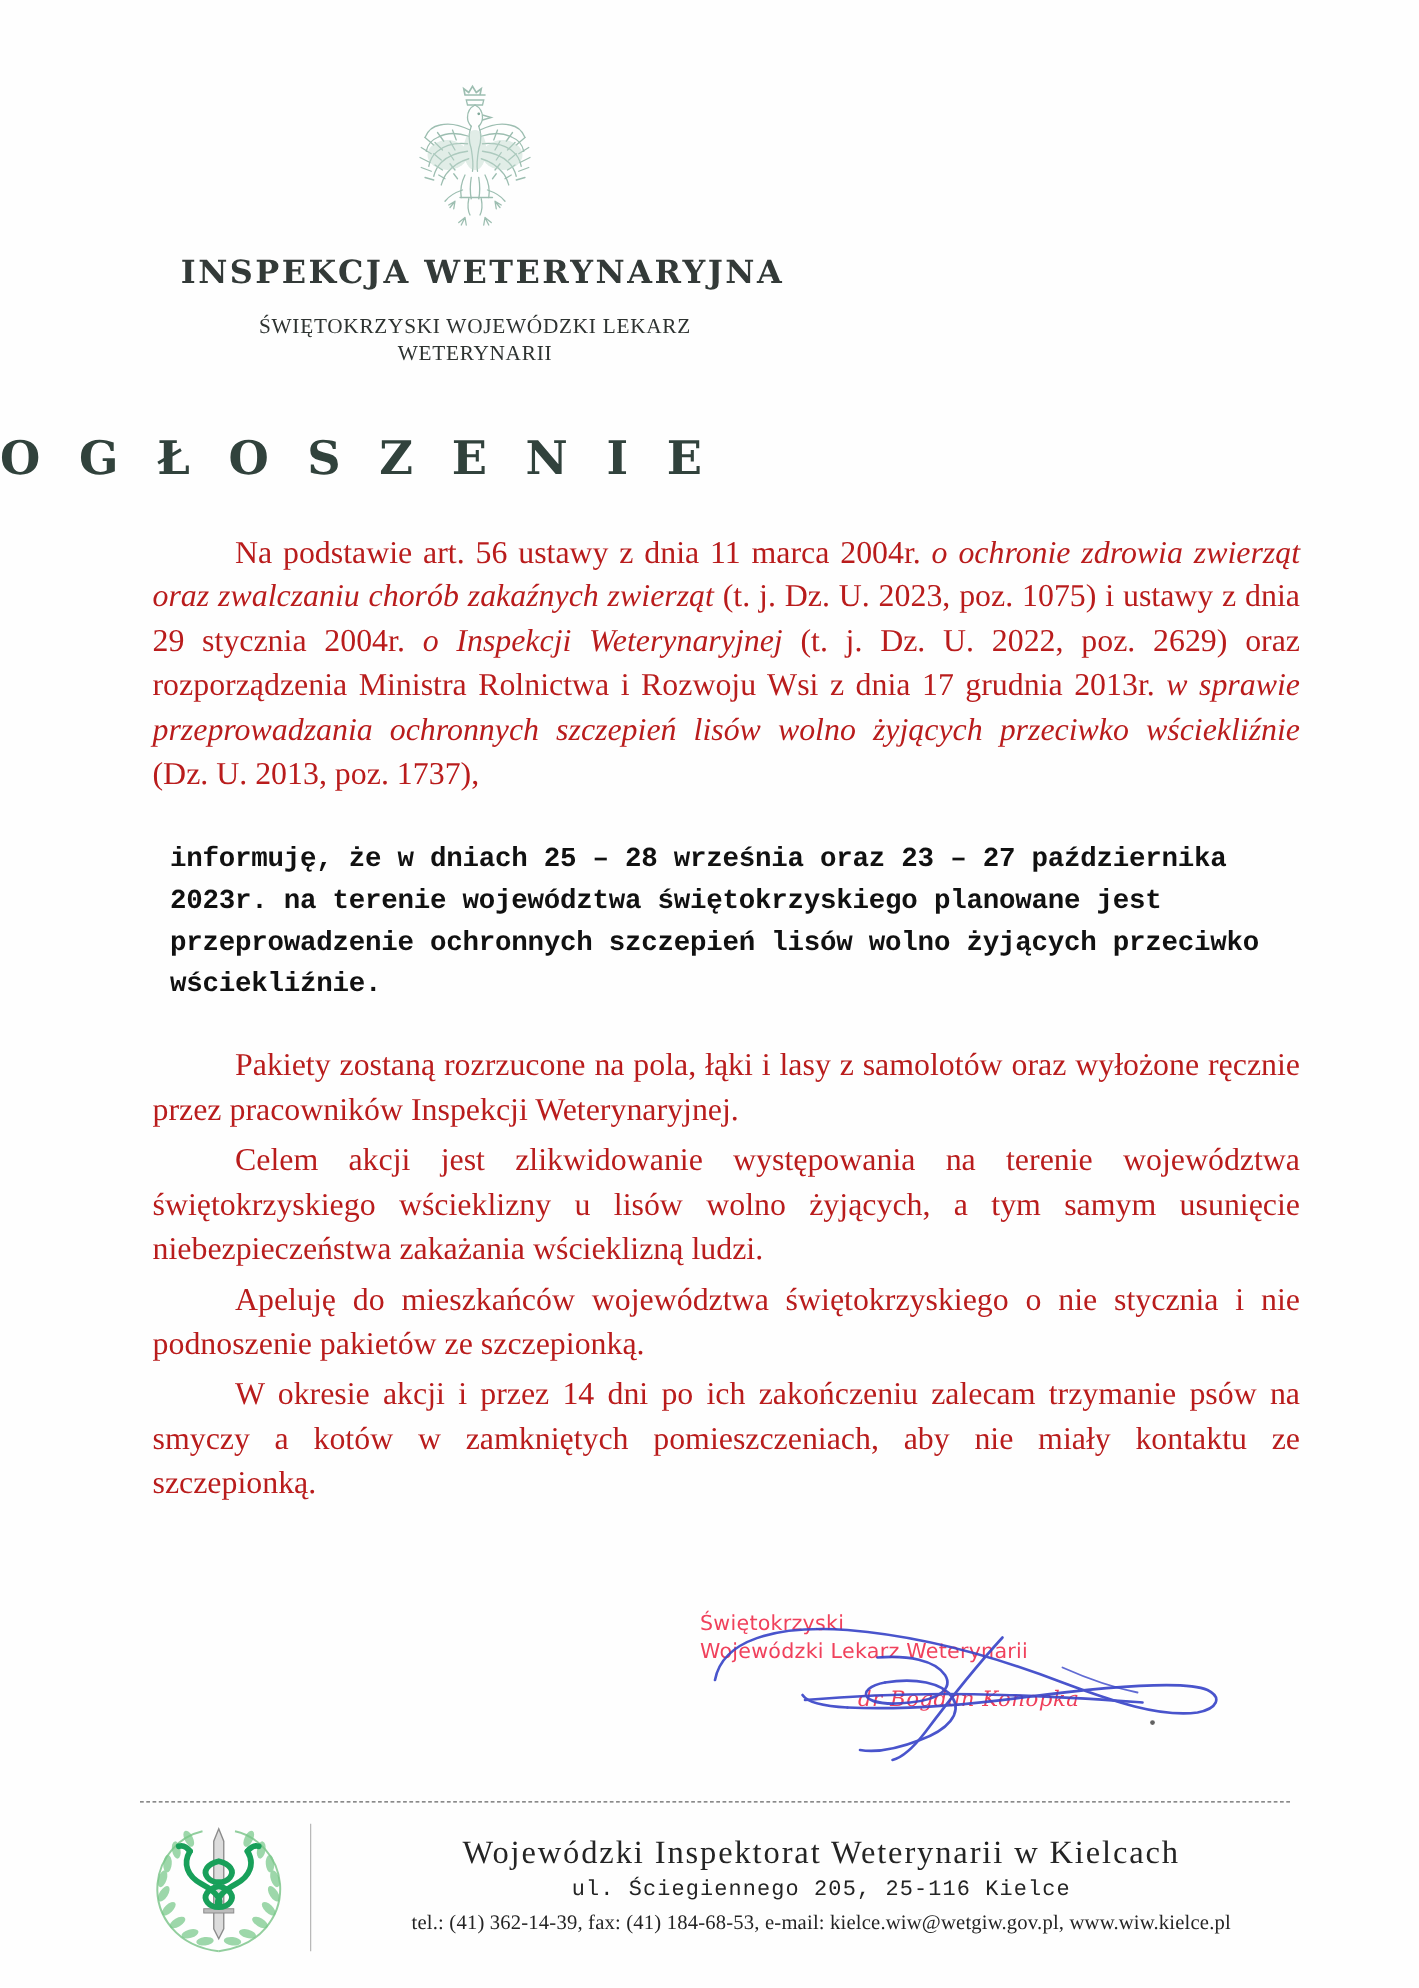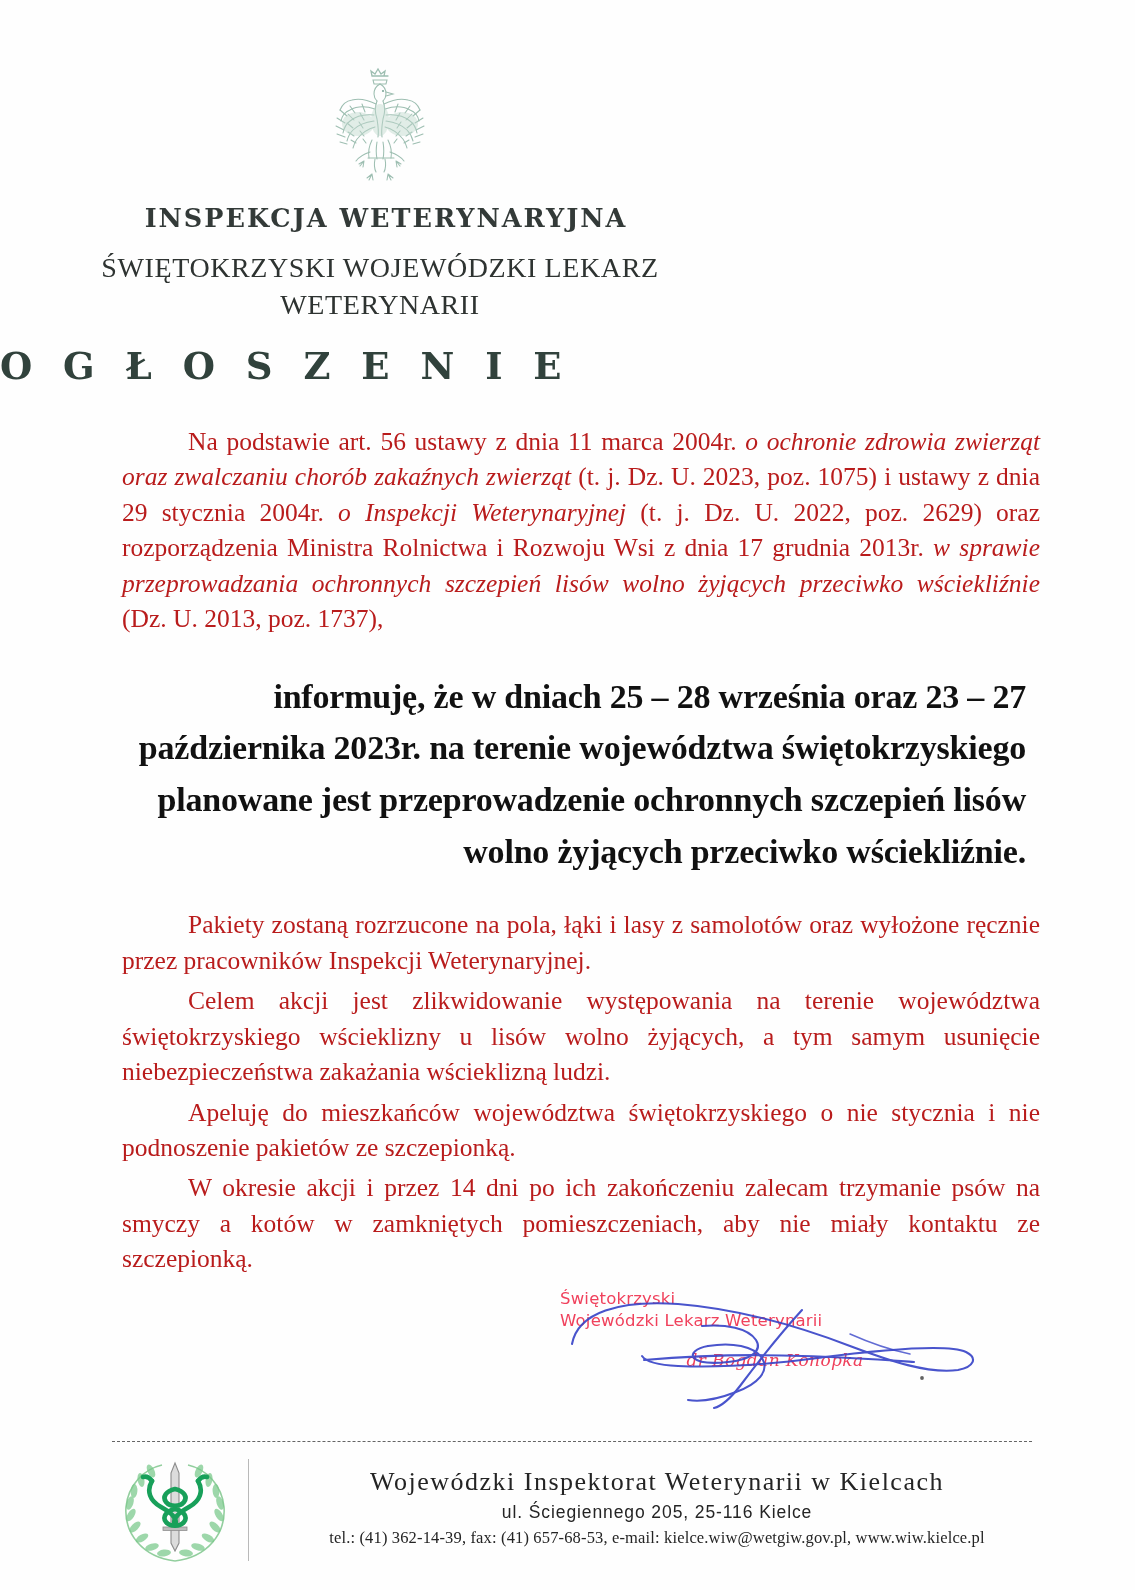"ŚWIĘTOKRZYSKI WOJEWÓDZKI LEKARZ" .org-sub { font-size: 28px -> 17px }
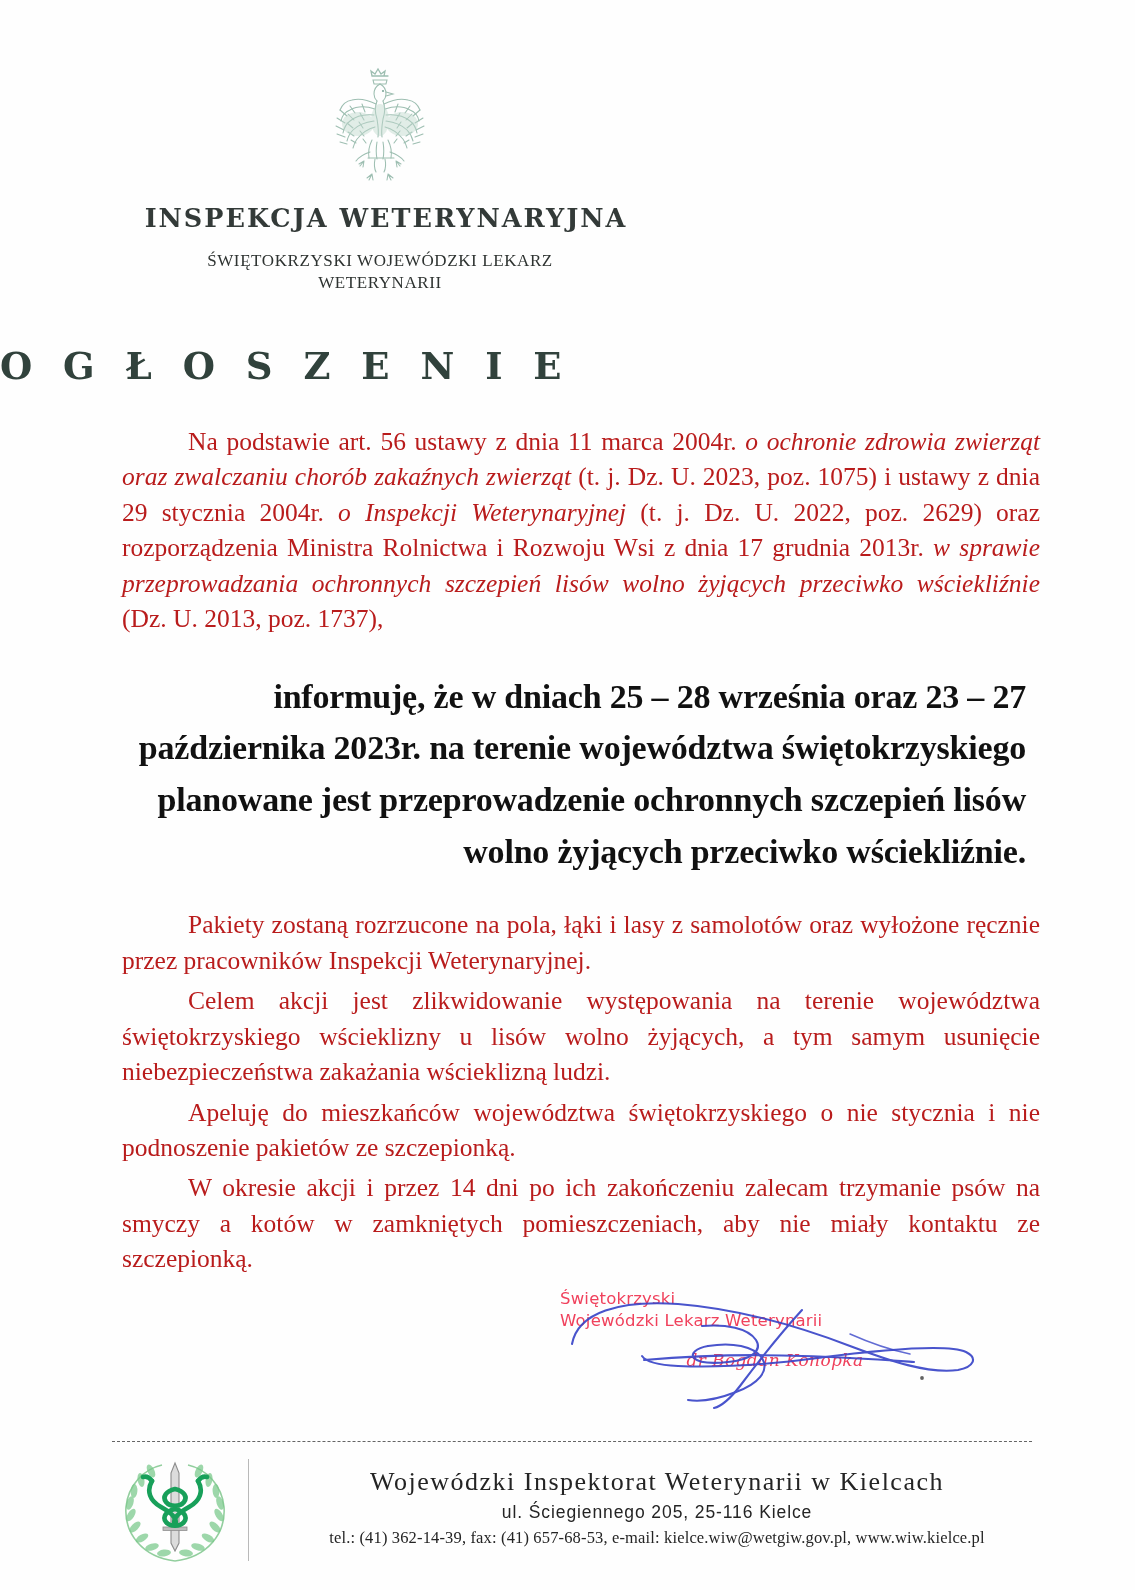"informuję, że w dniach 25" .highlight { font-family: Liberation Serif, serif -> Liberation Mono, monospace; font-size: 34px -> 22px; text-align: right -> left }
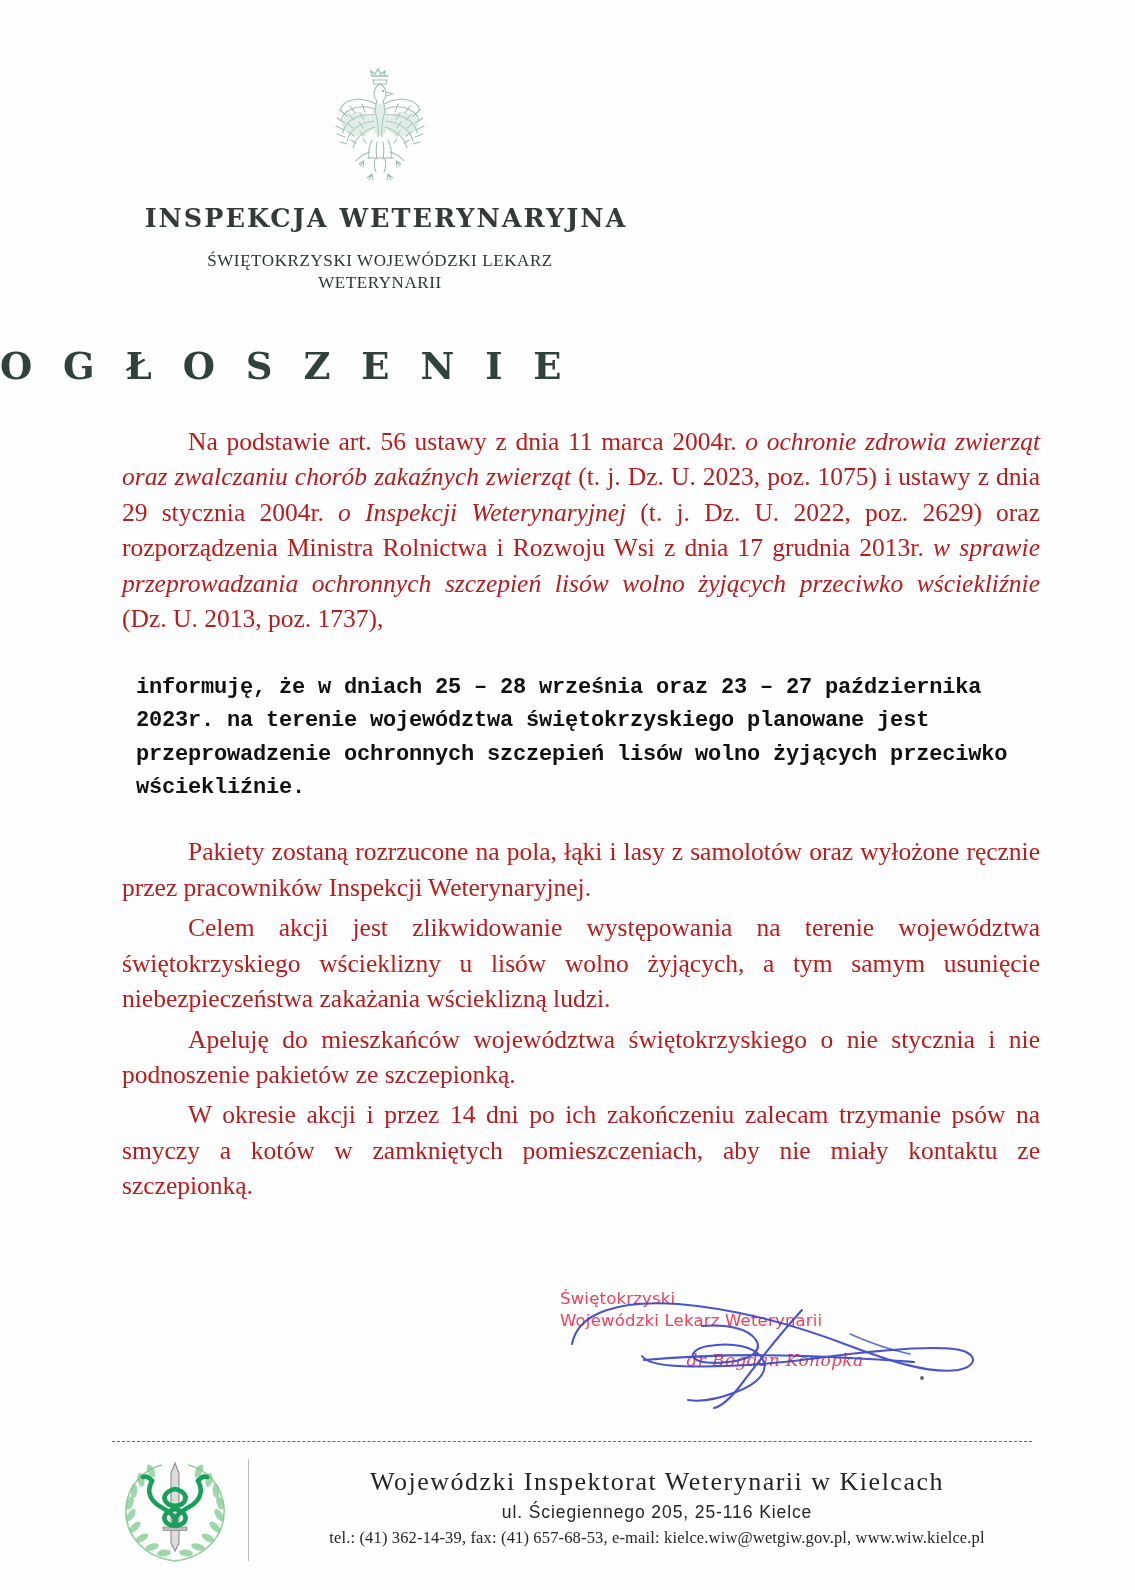"ul. Ściegiennego 205, 25-116 Kielce" .footer-addr { font-family: Liberation Sans, sans-serif -> Liberation Mono, monospace }
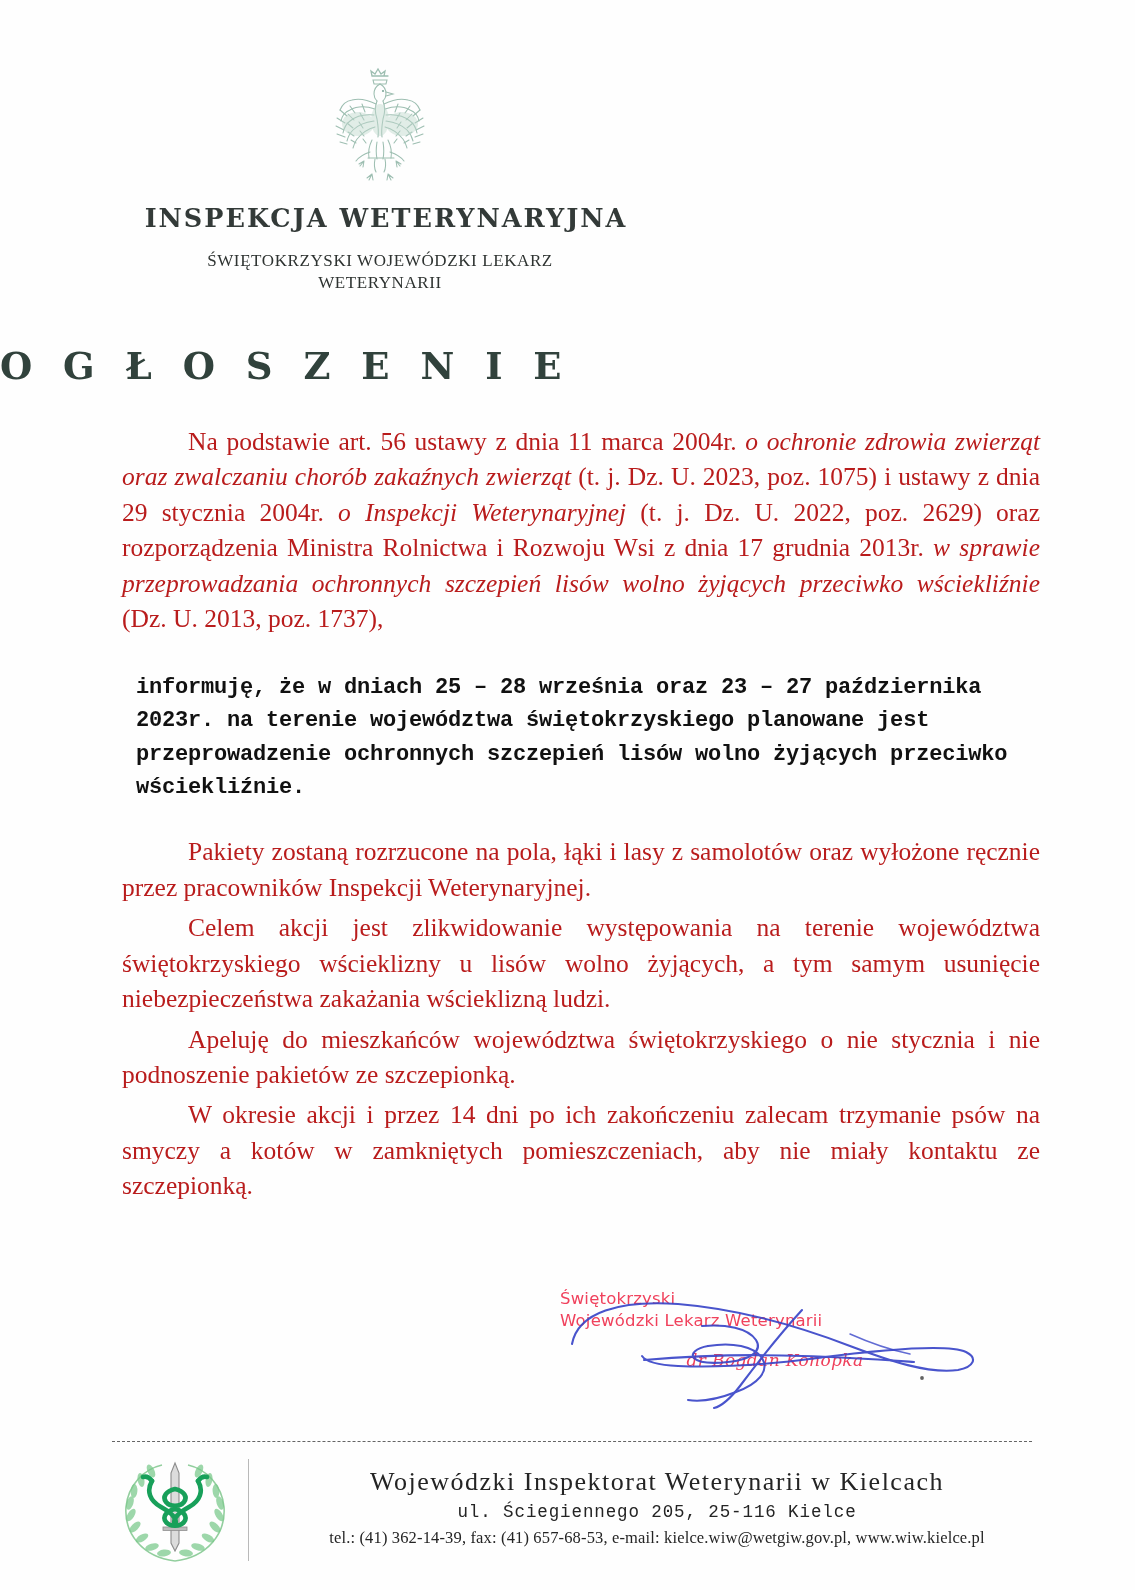"tel.: (41) 362-14-39, fax: (41)" div.footer-contact { text: 657-68-53 -> 184-68-53 }
